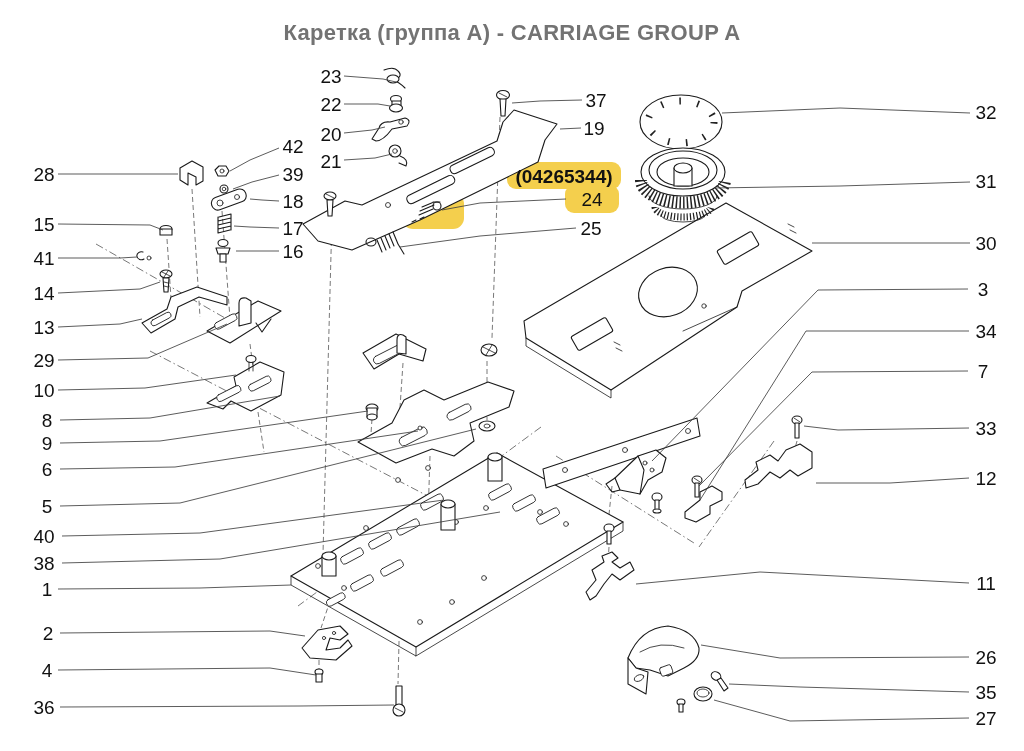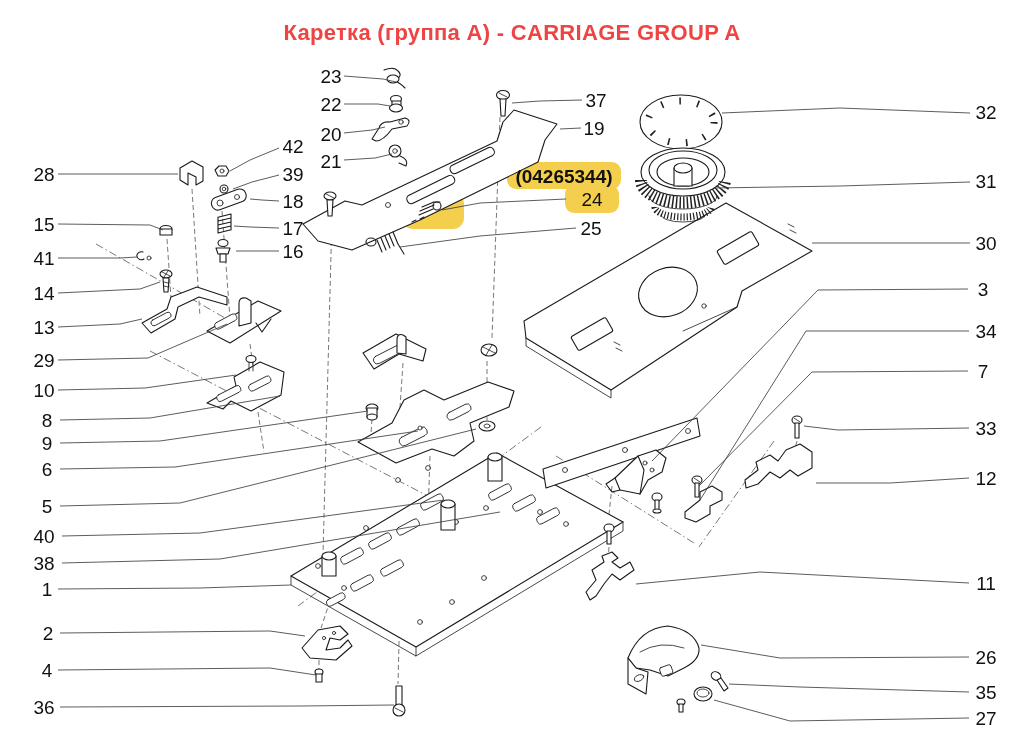"Каретка (группа А) - CARRIAGE" .title { color: #ef4444 -> #737373 }
